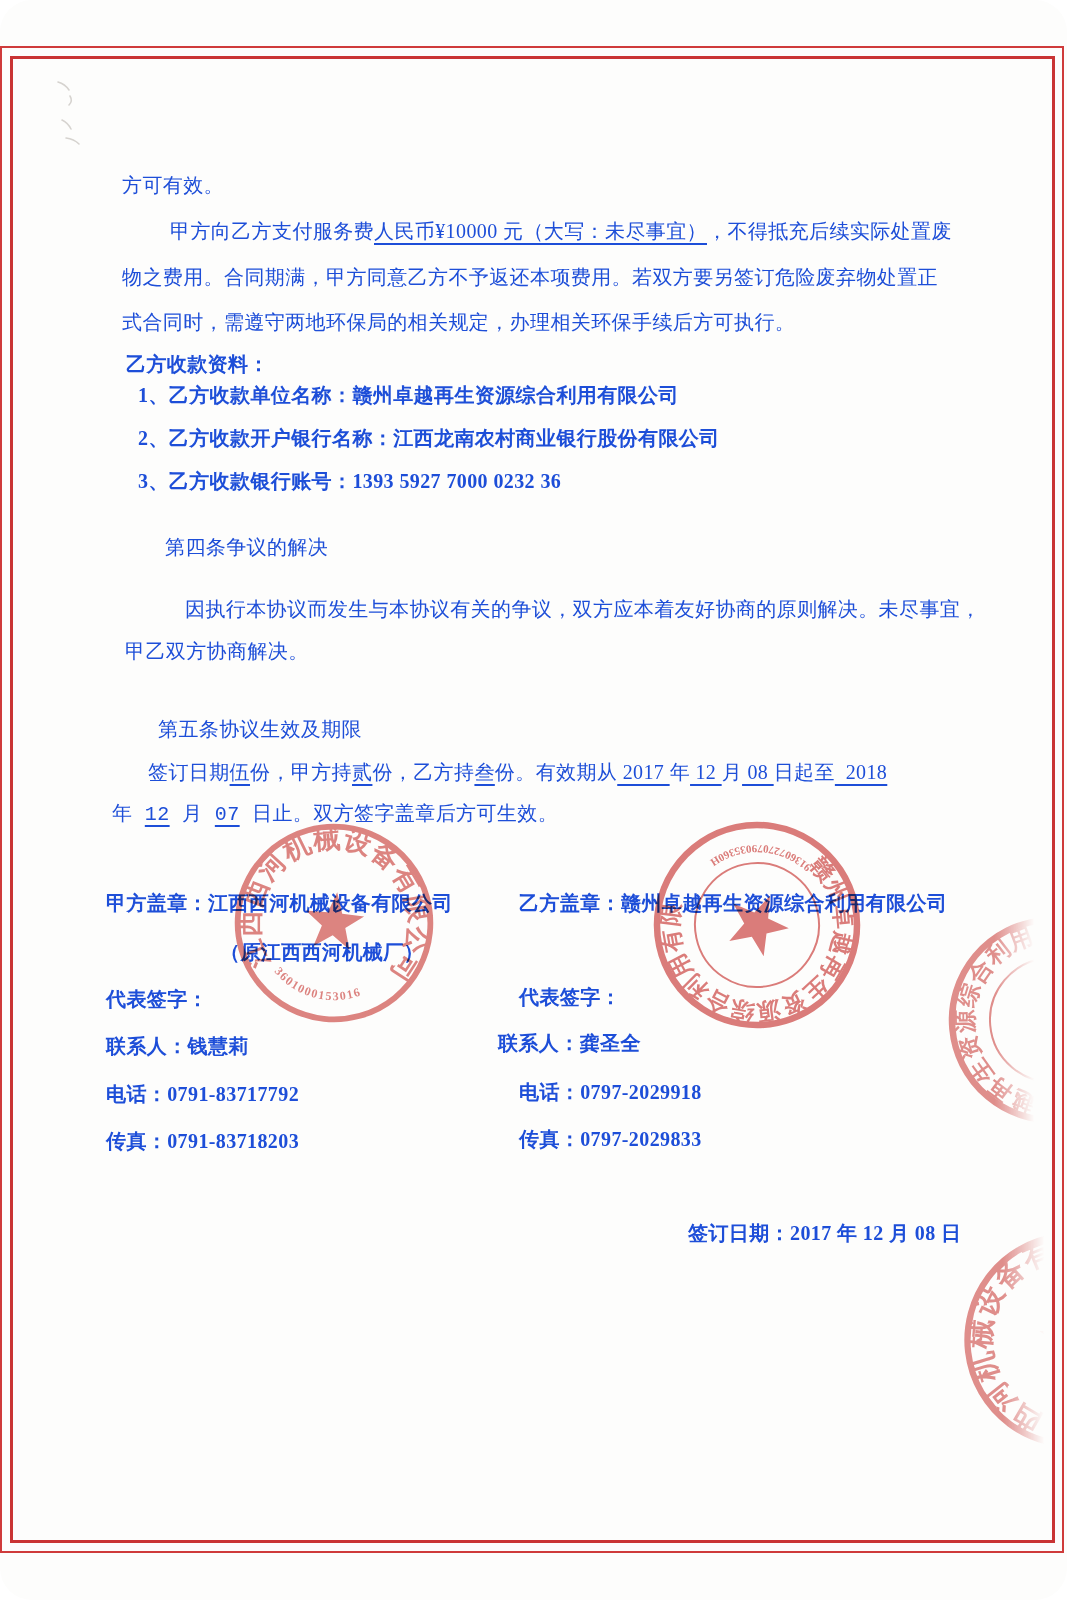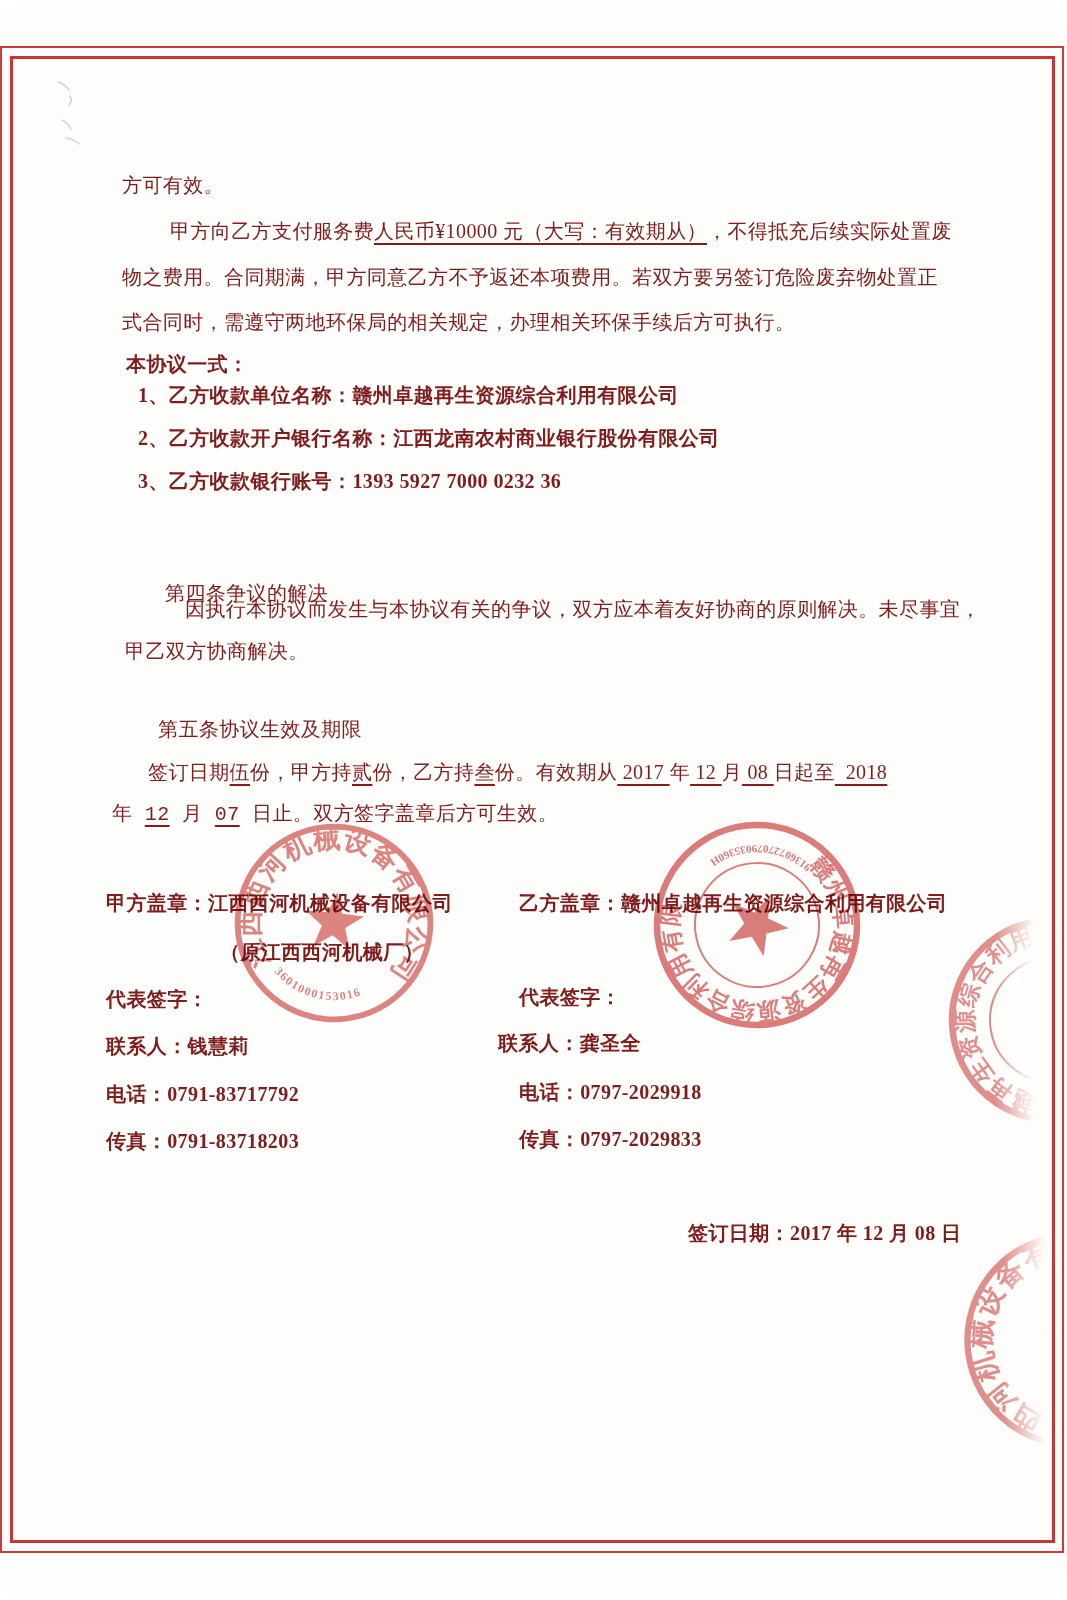"方可有效。" #page { color: #7f1d1d -> #1d4ed8 }
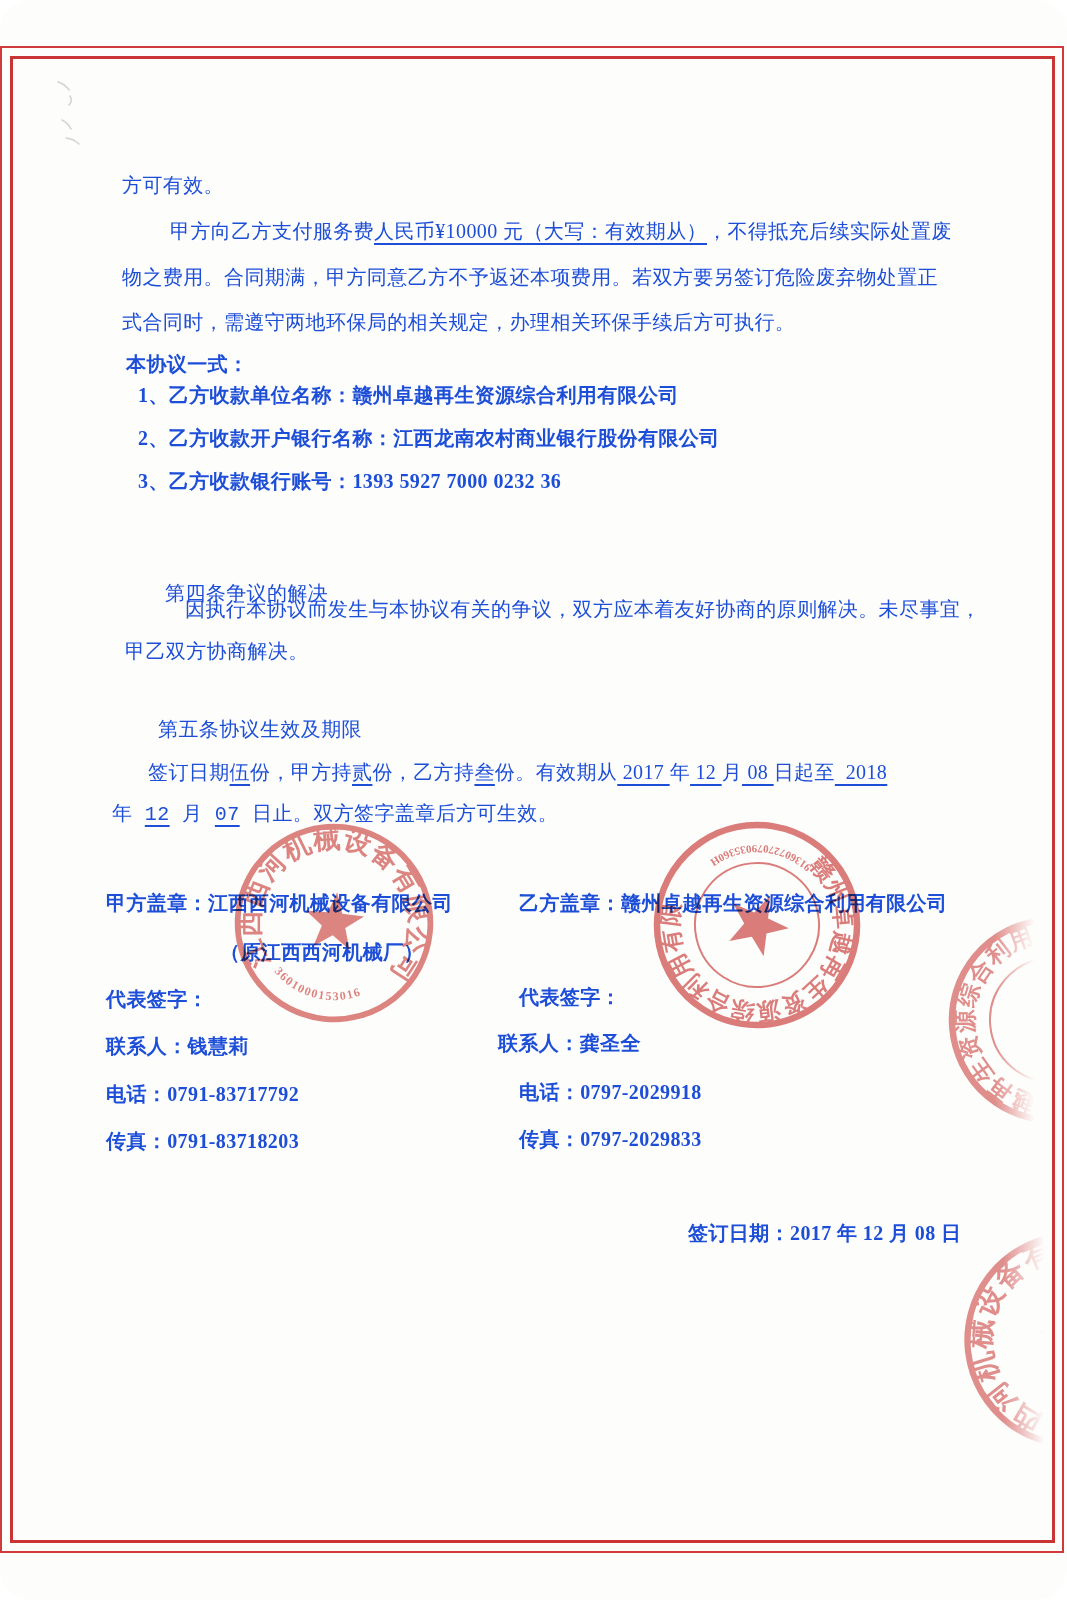"人民币¥10000 元（大写：有效期从）" span.u { text: 有效期从 -> 未尽事宜 }
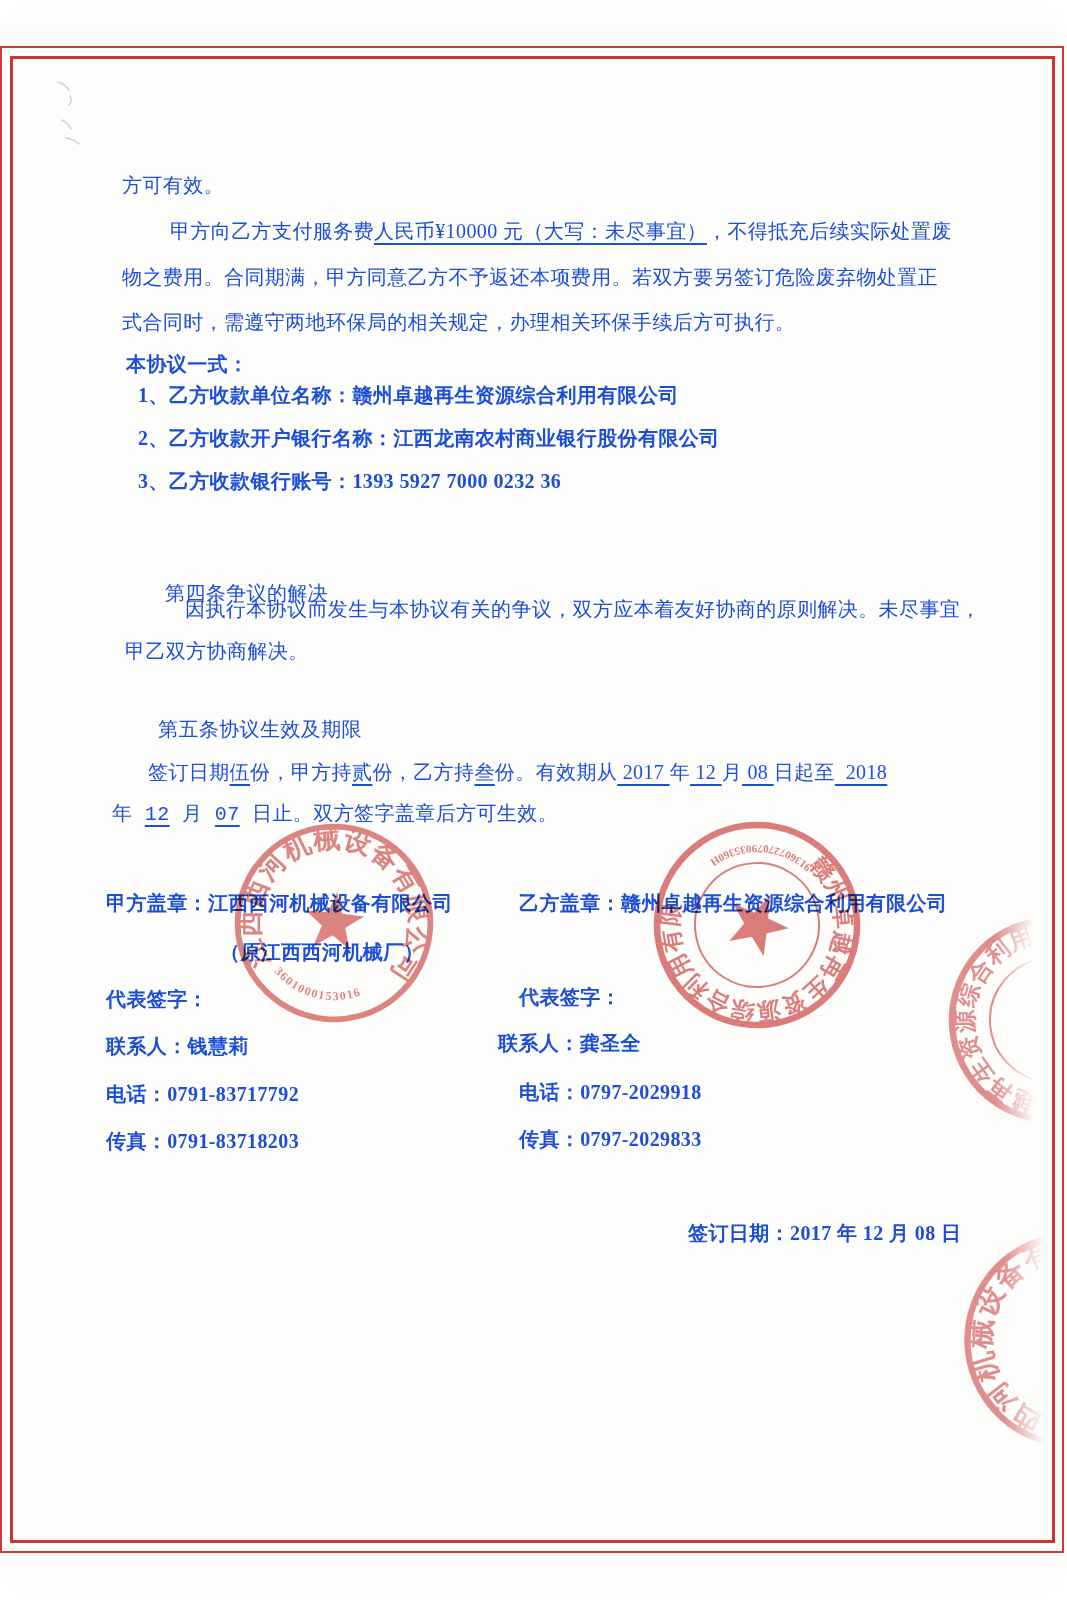"本协议一式：" div.line { text: 本协议一式 -> 乙方收款资料 }
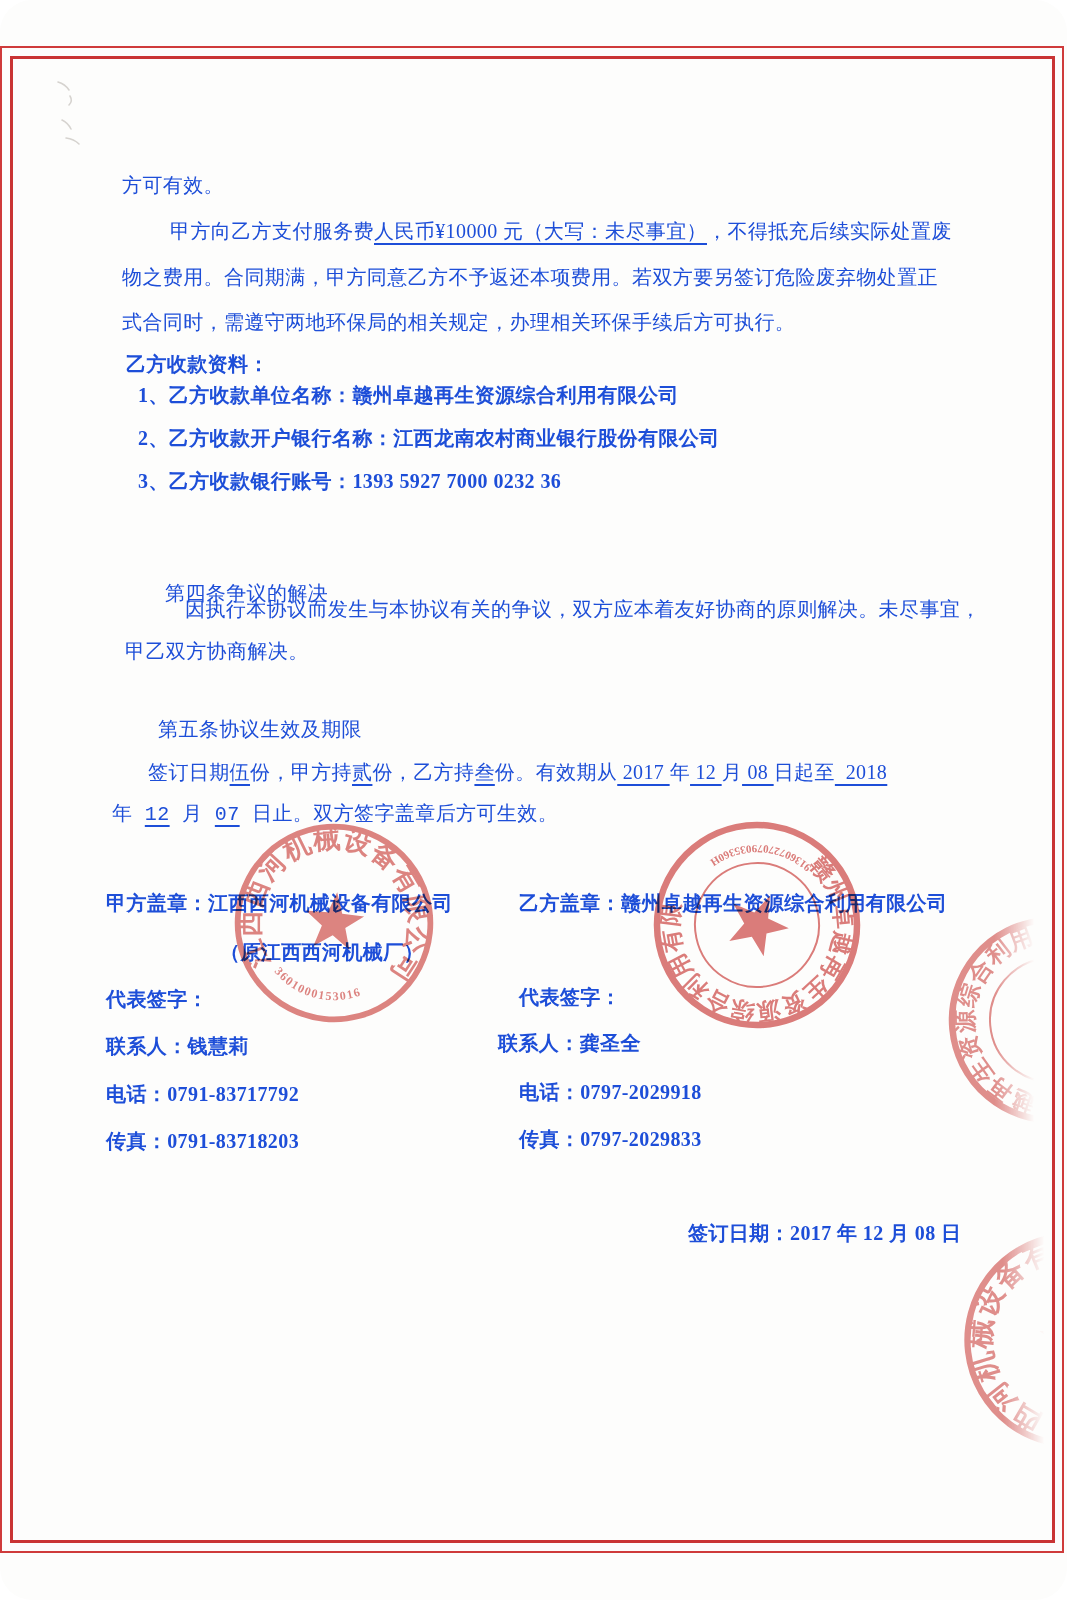"第四条争议的解决" div.line { top: 578px -> 532px }
